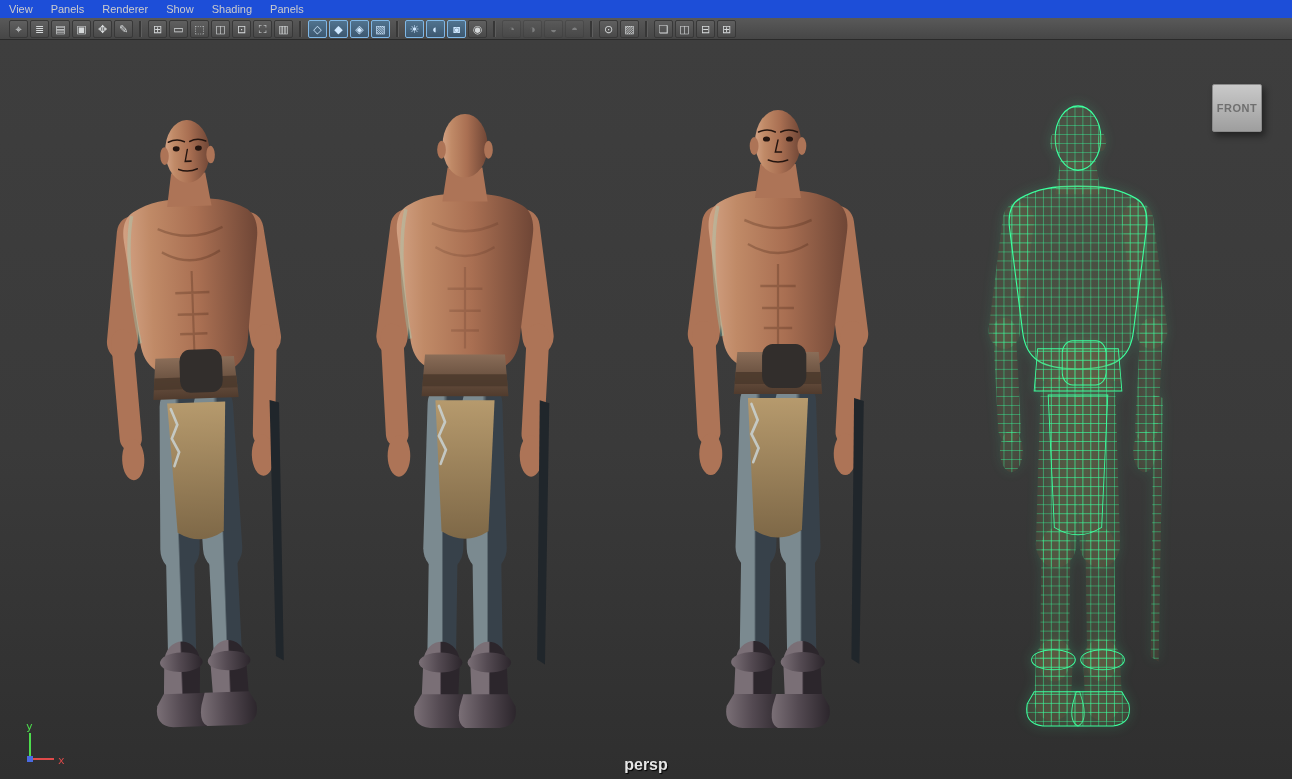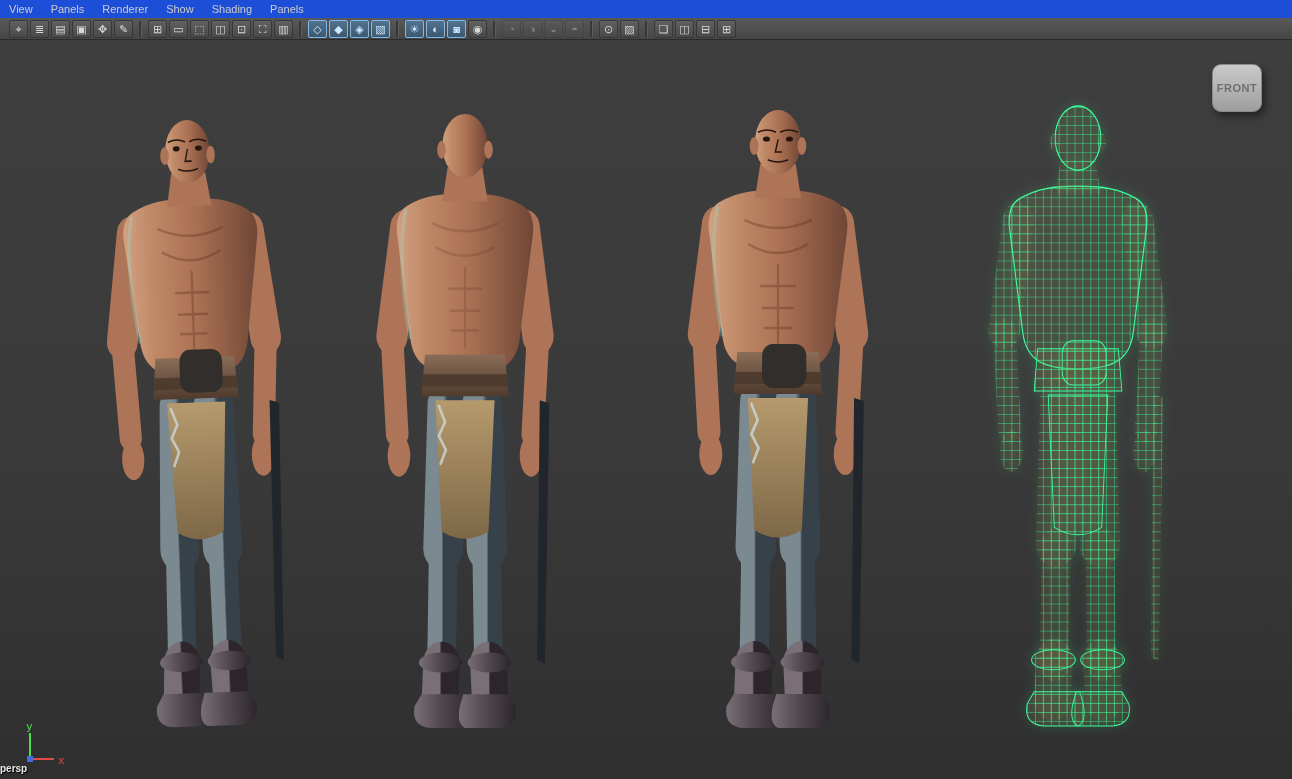"FRONT" .image-plane-card { border-radius: 9px -> 2px; top: 24px -> 44px }
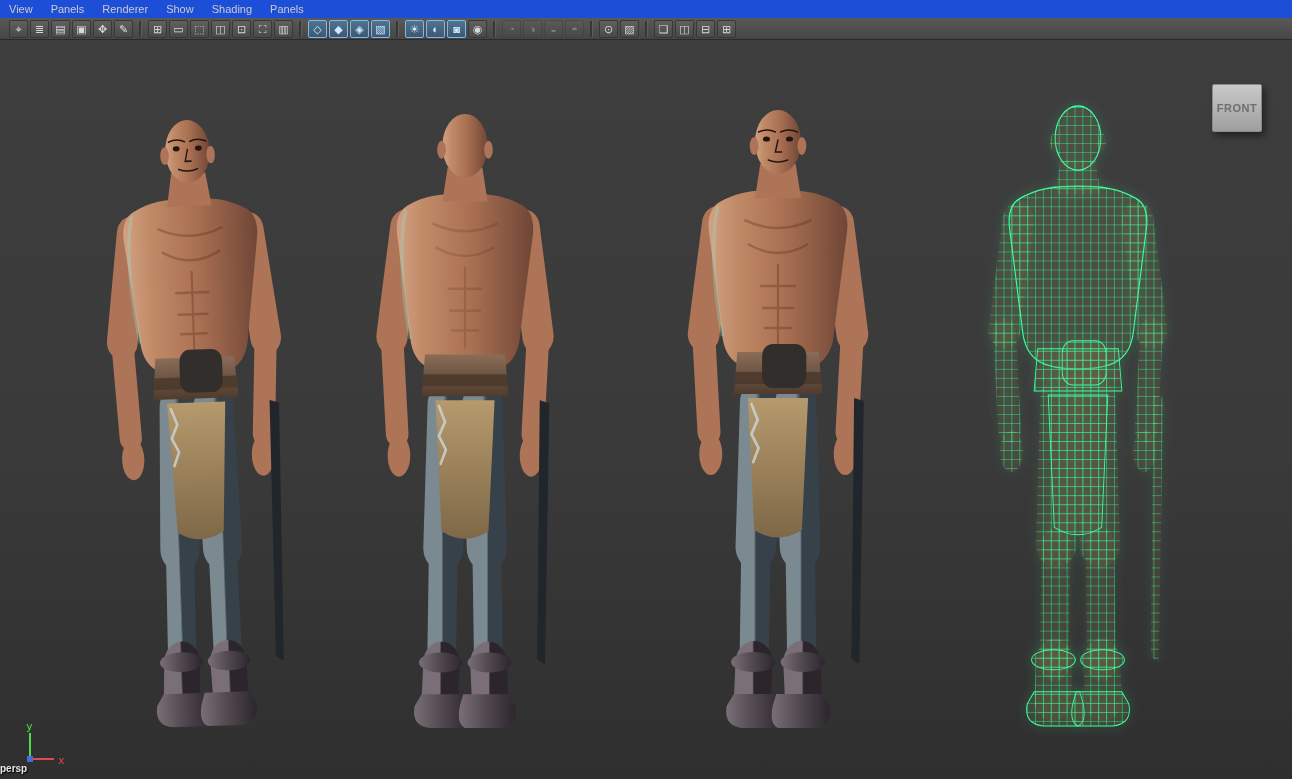"persp" .camera-label { font-size: 10px -> 16px; text-align: left -> center }
